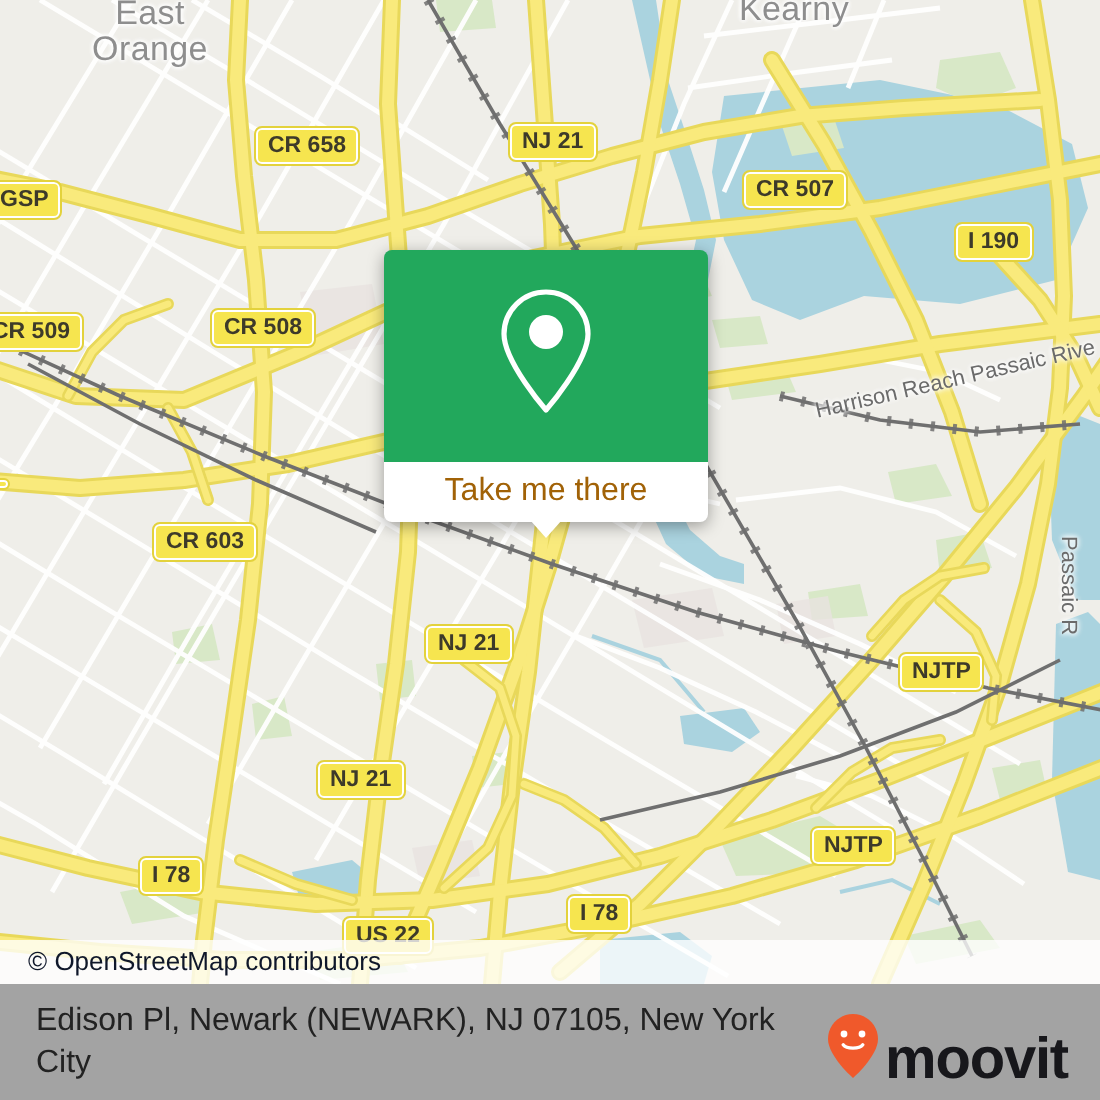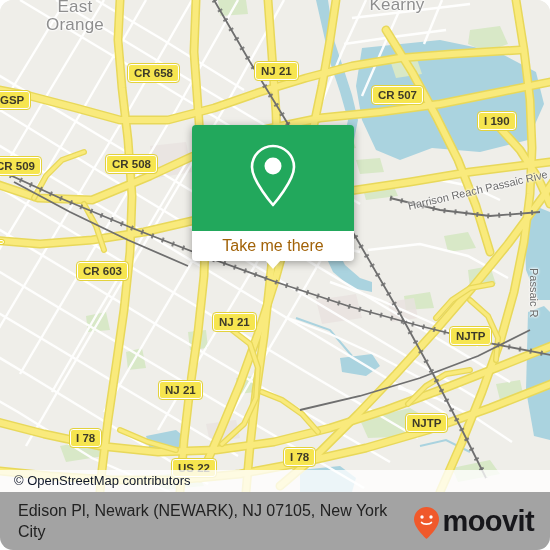"East" #app { border-radius: 13px -> none }
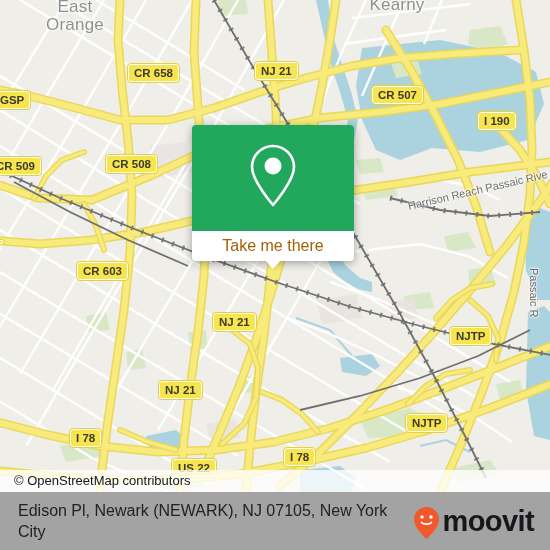"moovit" .logo { align-items: flex-start -> flex-end }
